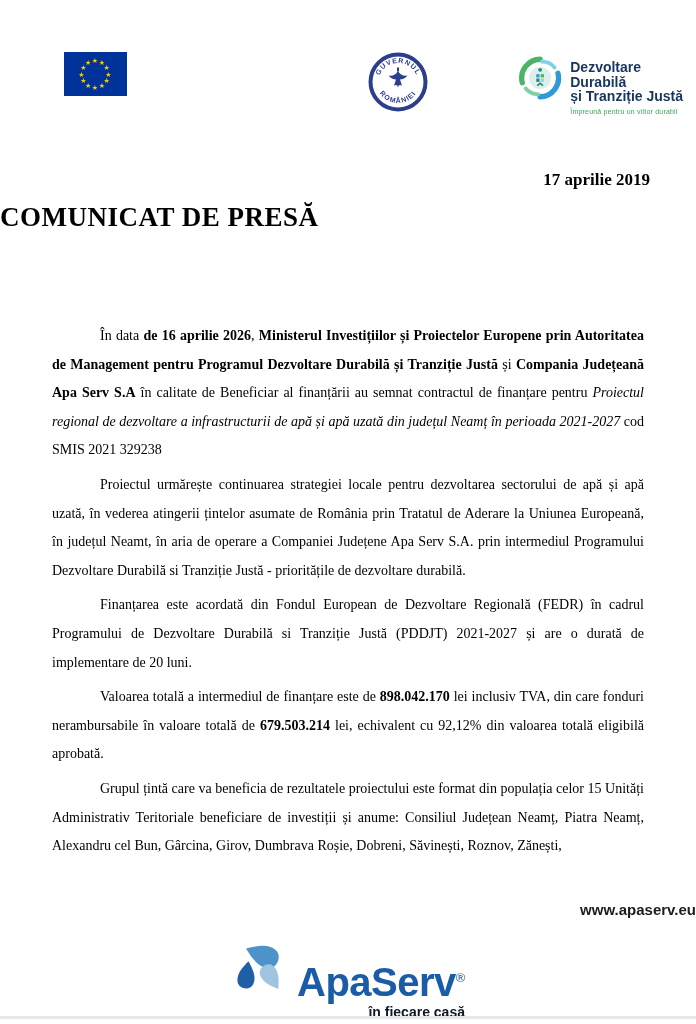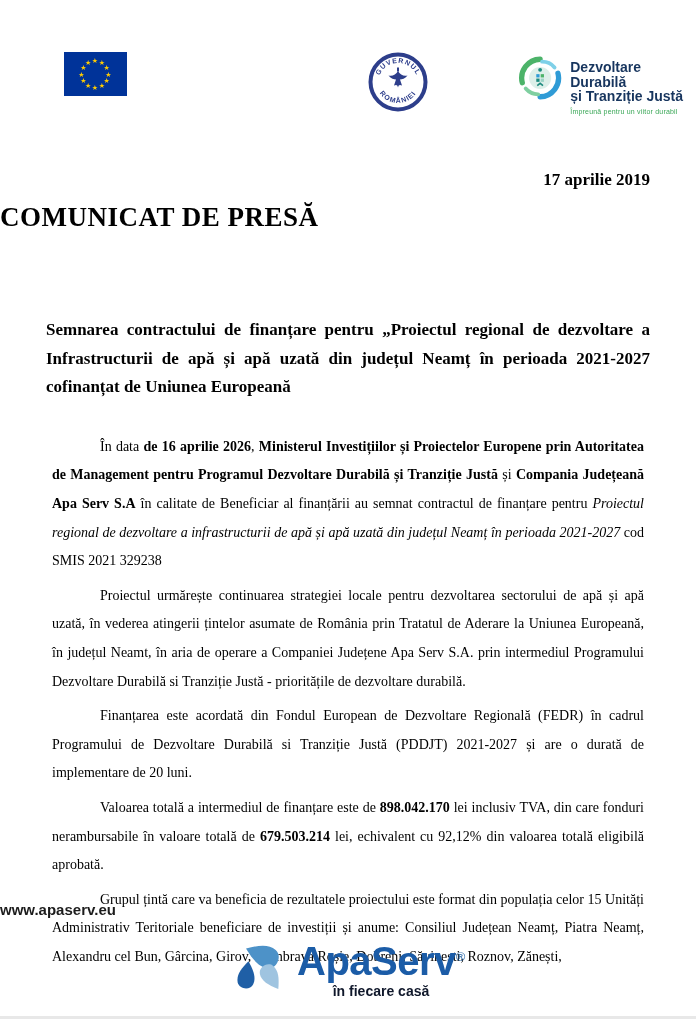"Semnarea contractului de finanțare" p.subtitle { html: <p>Semnarea contractului de finanțare pentru „Proiectul regional de dezvoltare a Infrastructurii de apă și apă uzată din județul Neamț în perioada 2021-2027 cofinanțat de Uniunea Europeană</p> -> none }
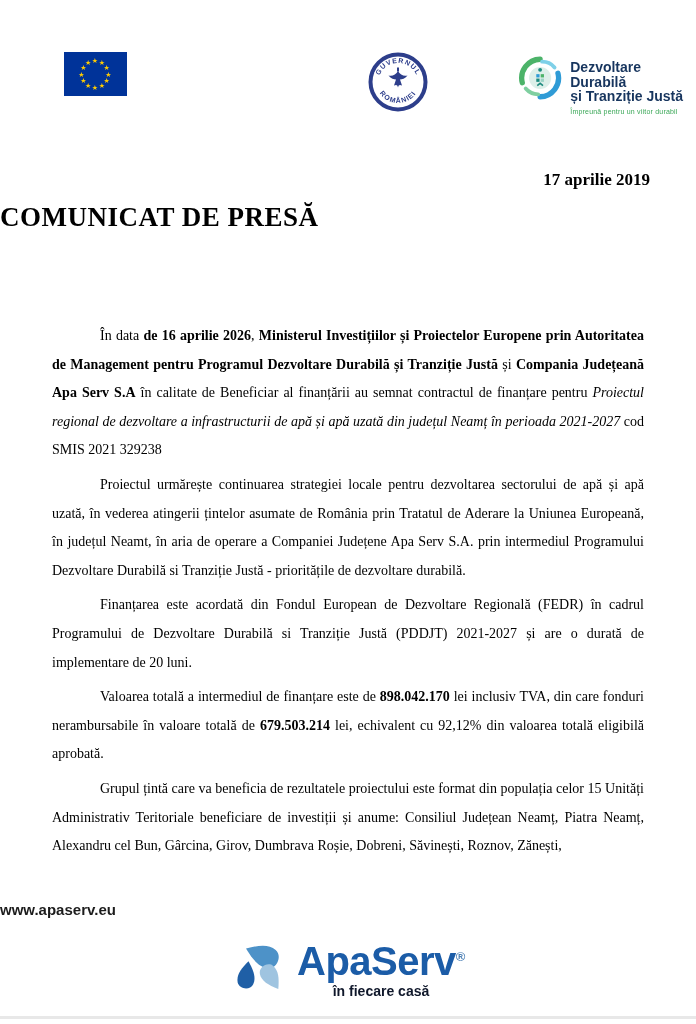"www.apaserv.eu" .website { text-align: left -> right }
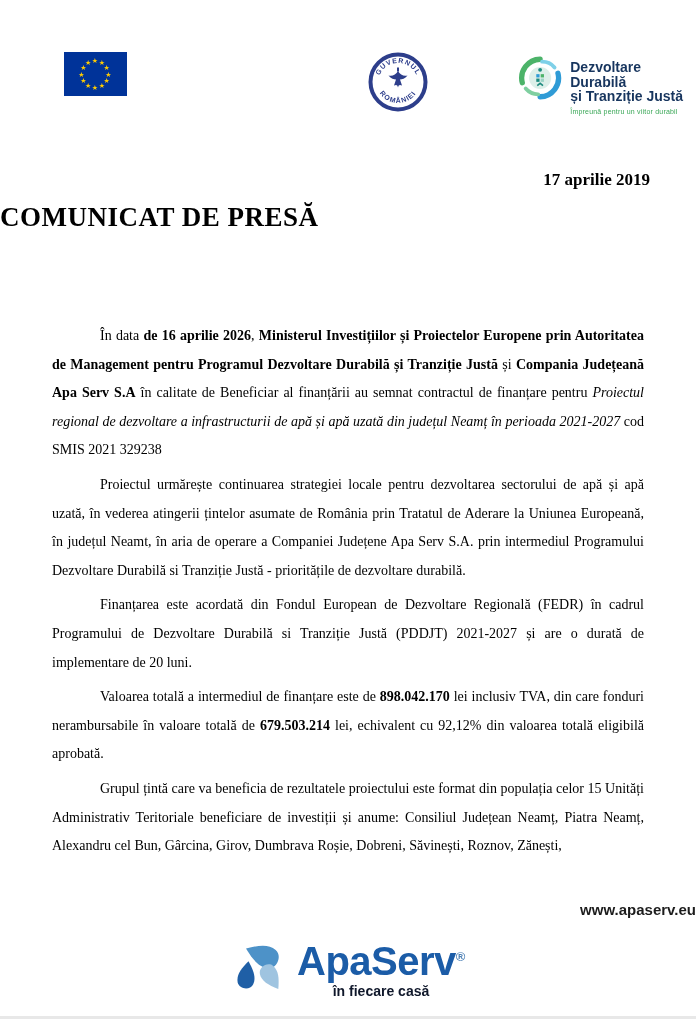"ApaServ®" .wordcol { align-items: center -> flex-end; margin-top: none -> 21px }
